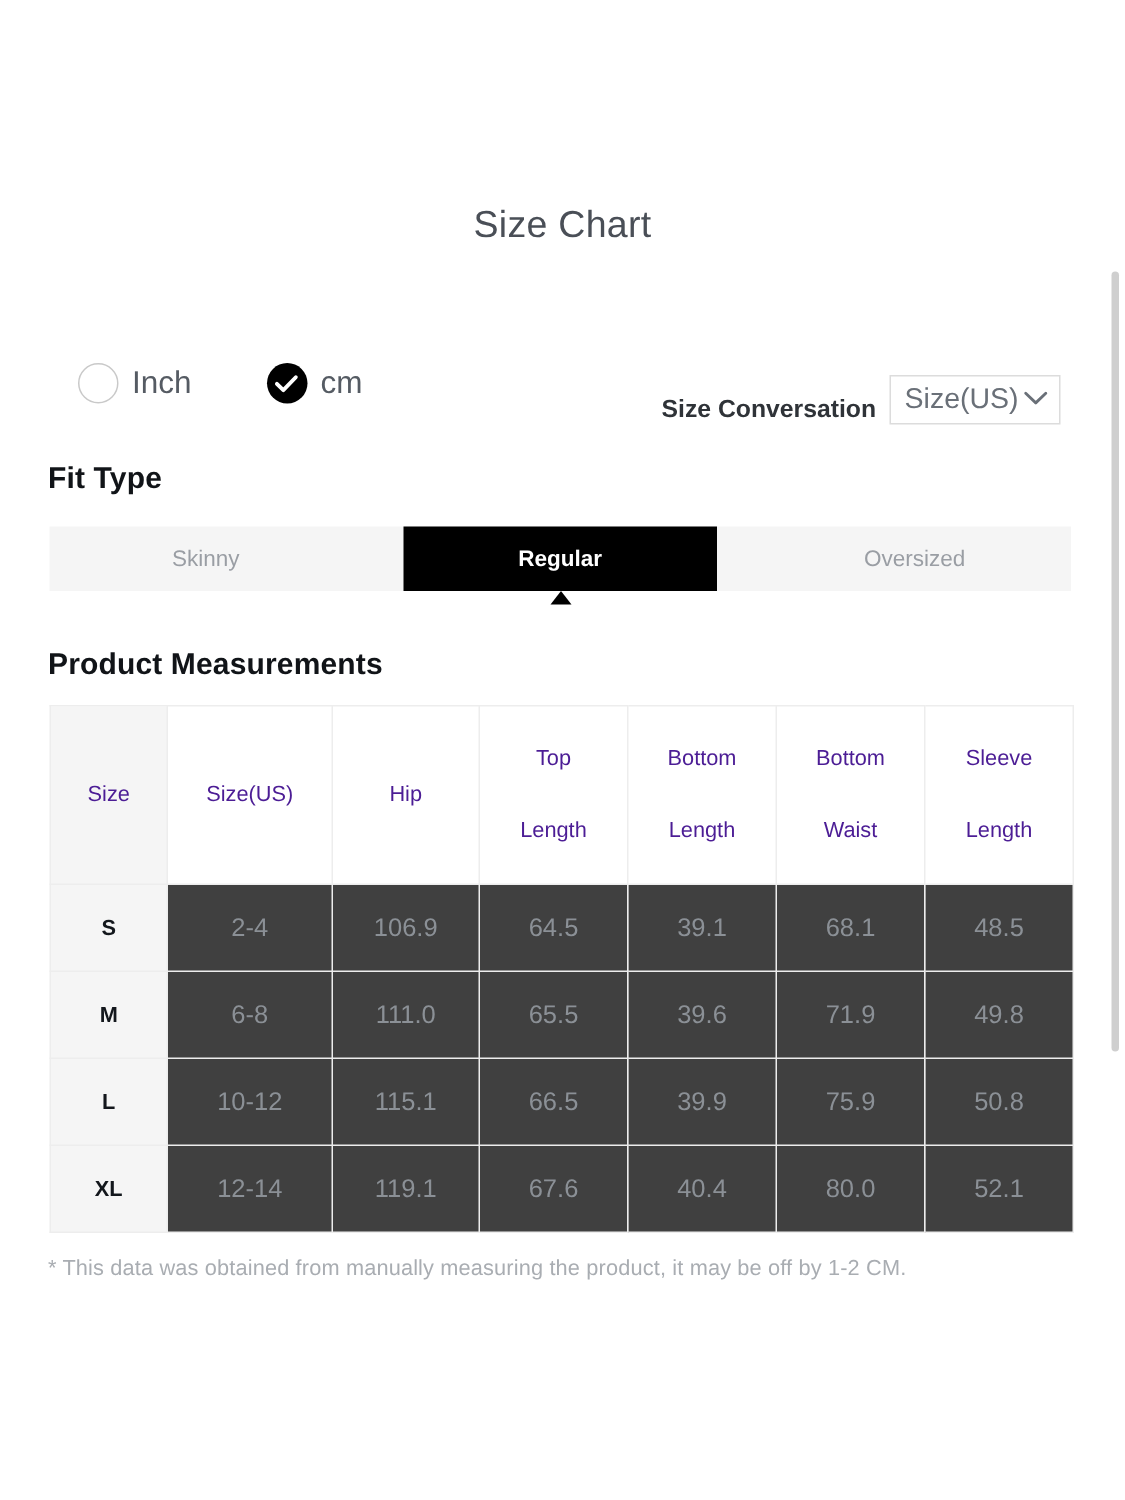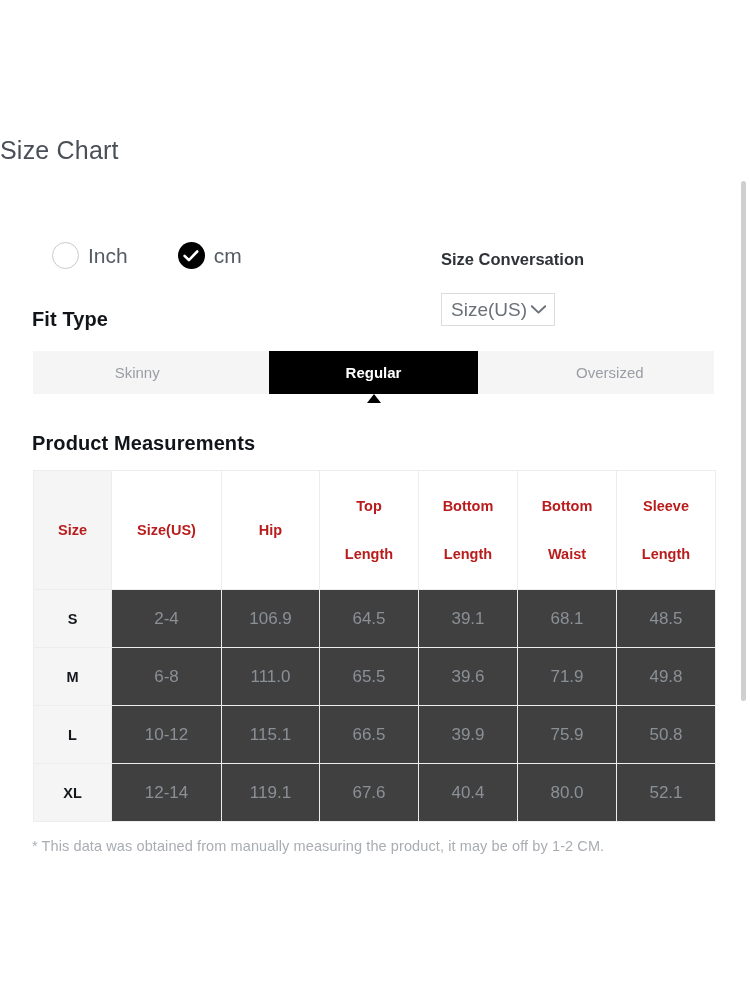"Size Chart" .chart-title { text-align: none -> center }
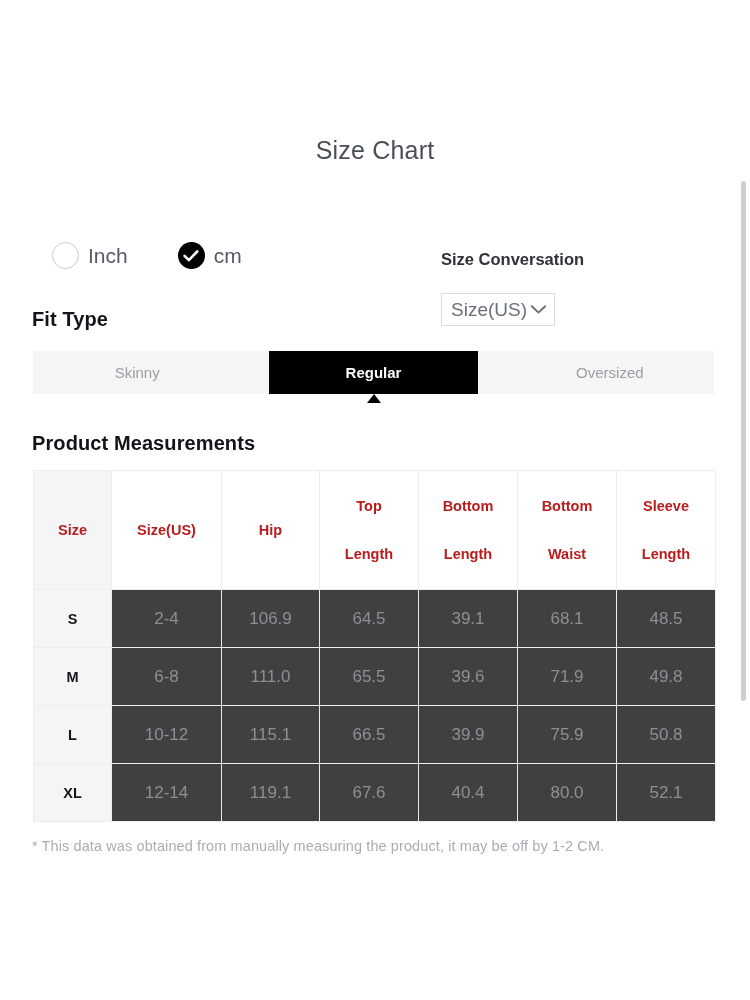"Size Conversation" .conv-row { align-items: flex-start -> flex-end; flex-direction: column -> none; gap: 24px -> 9px }
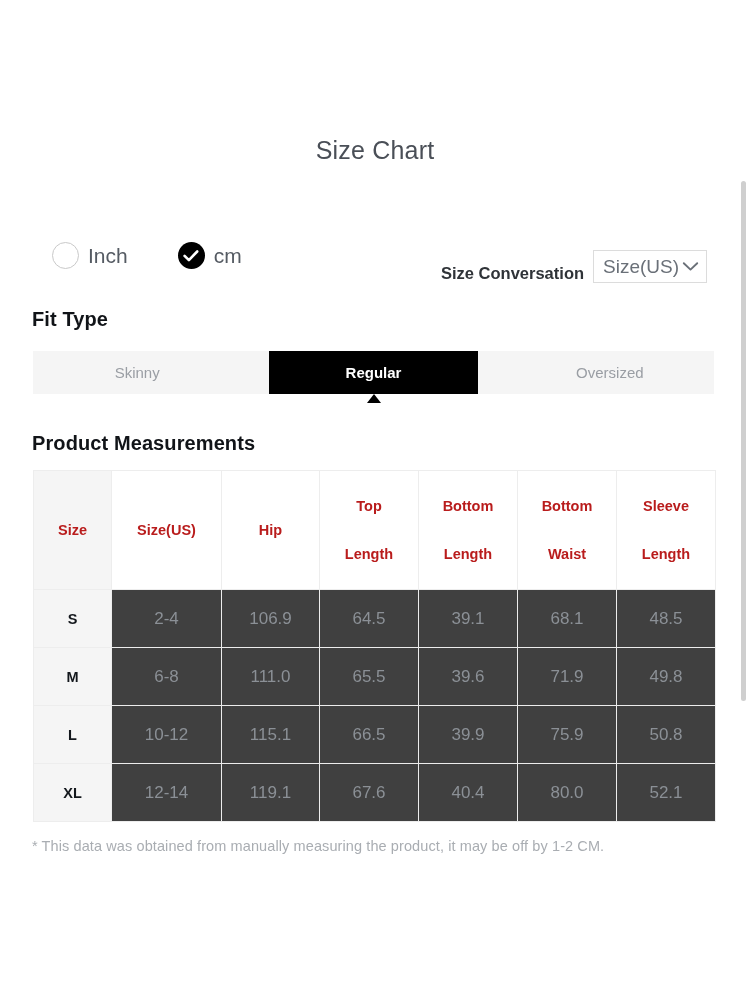"Top" .meas-table thead th { color: #b91c1c -> #4c1d95; font-weight: 700 -> 400 }
